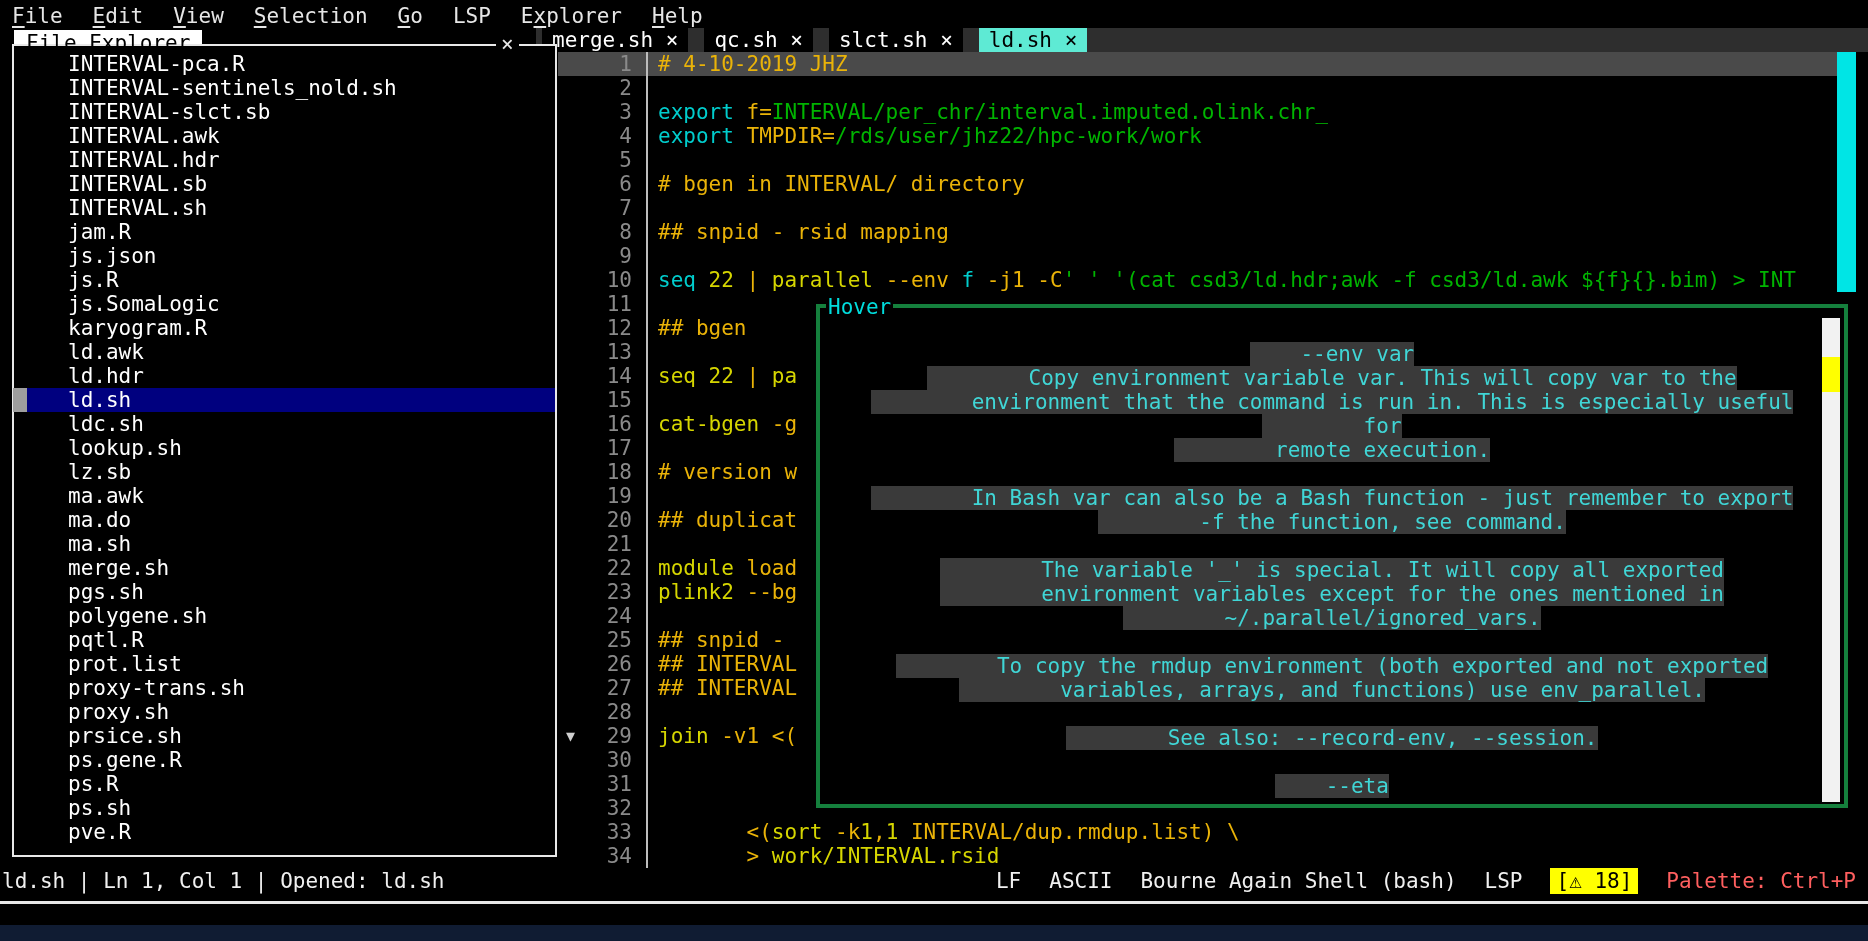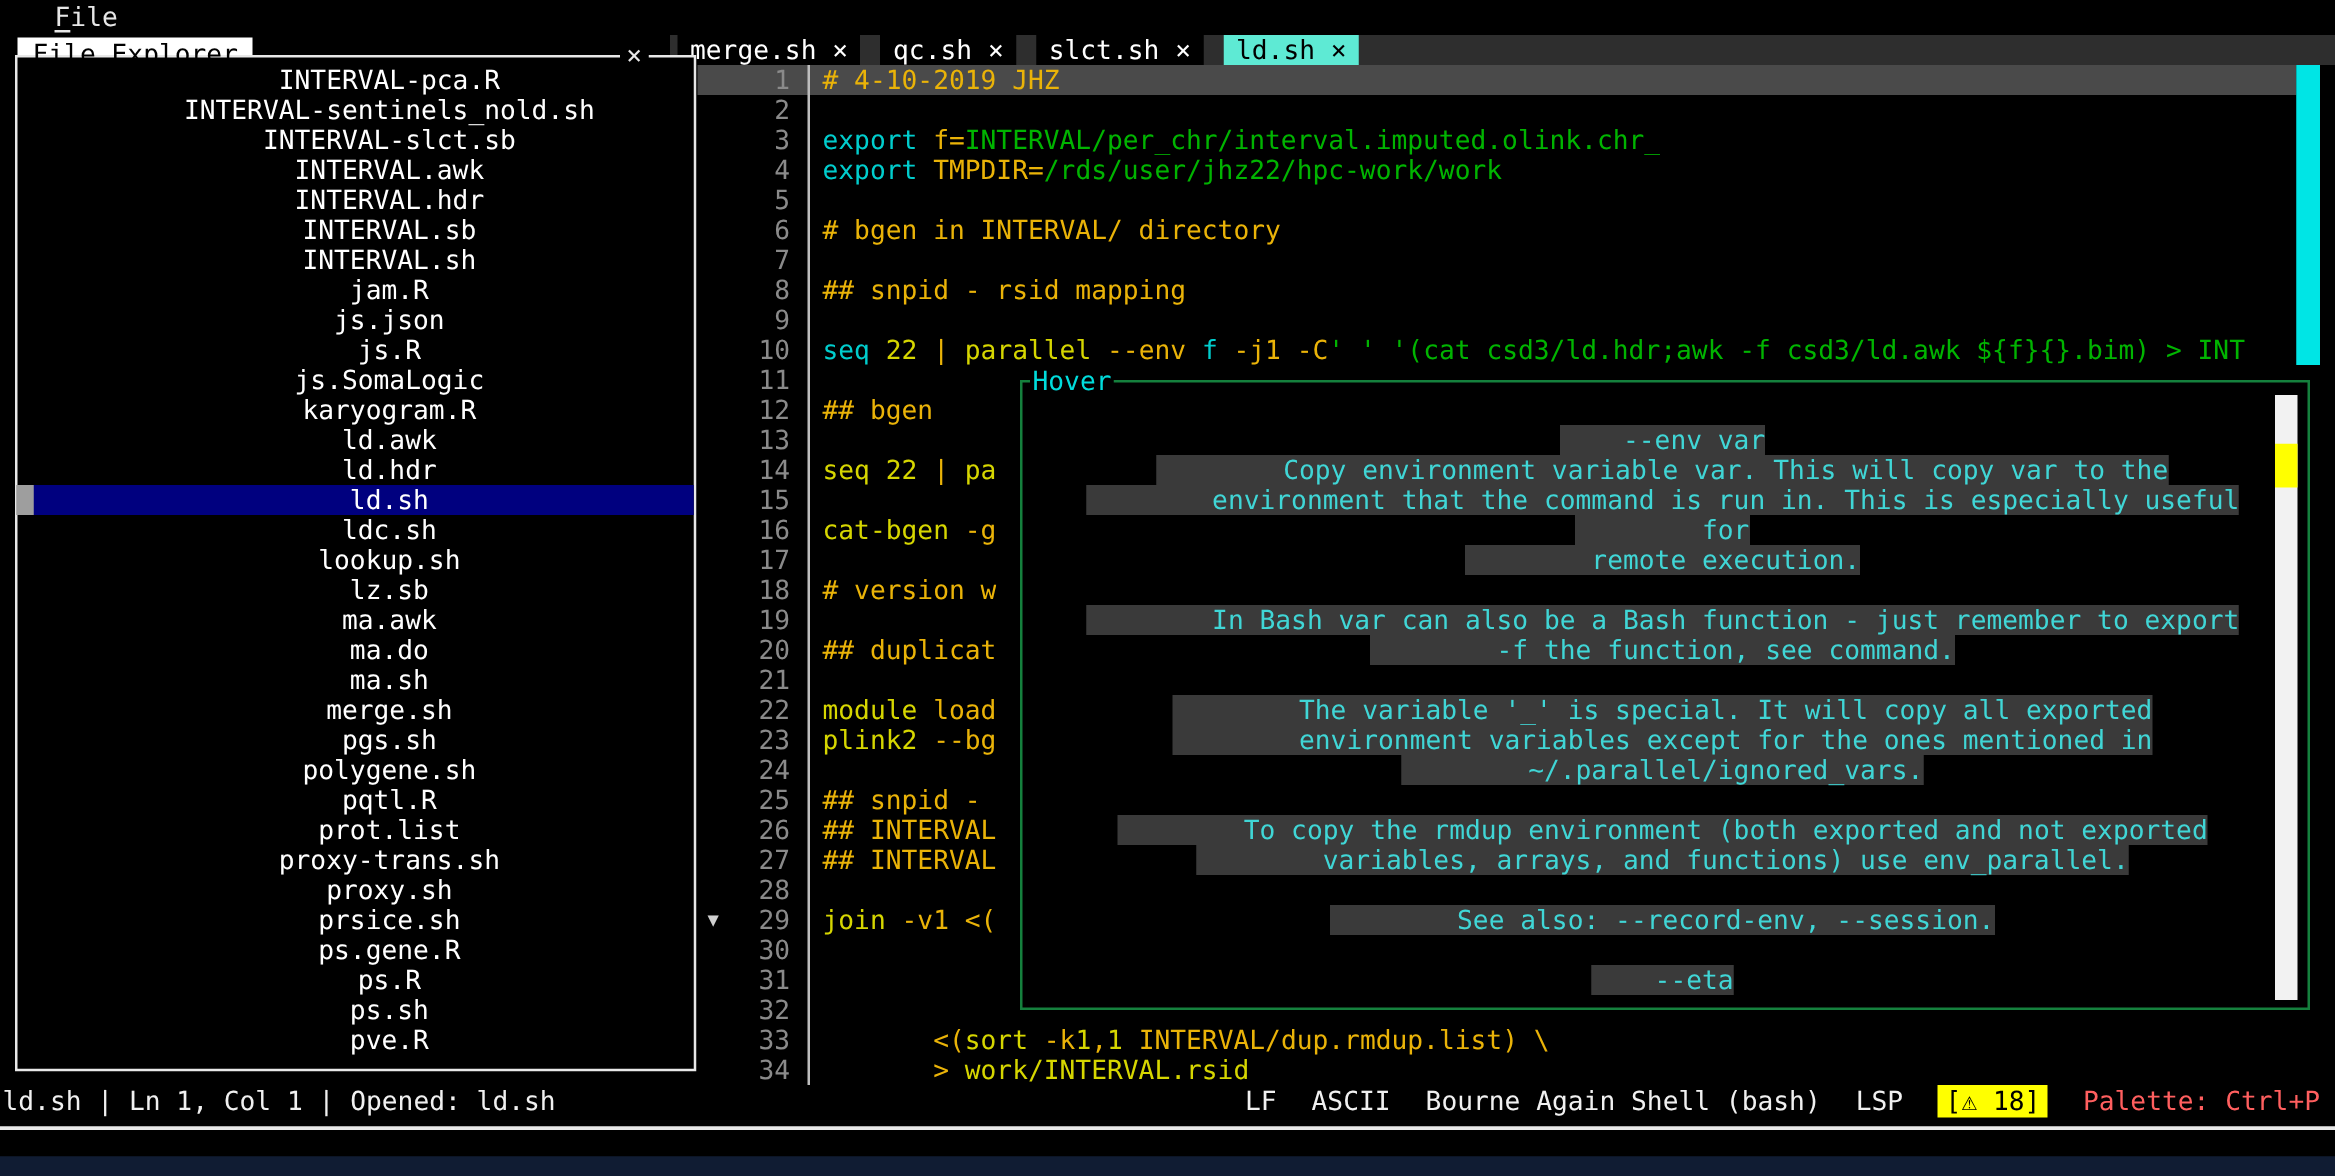"File" .menubar { align-items: center -> flex-end; flex-direction: column -> none }
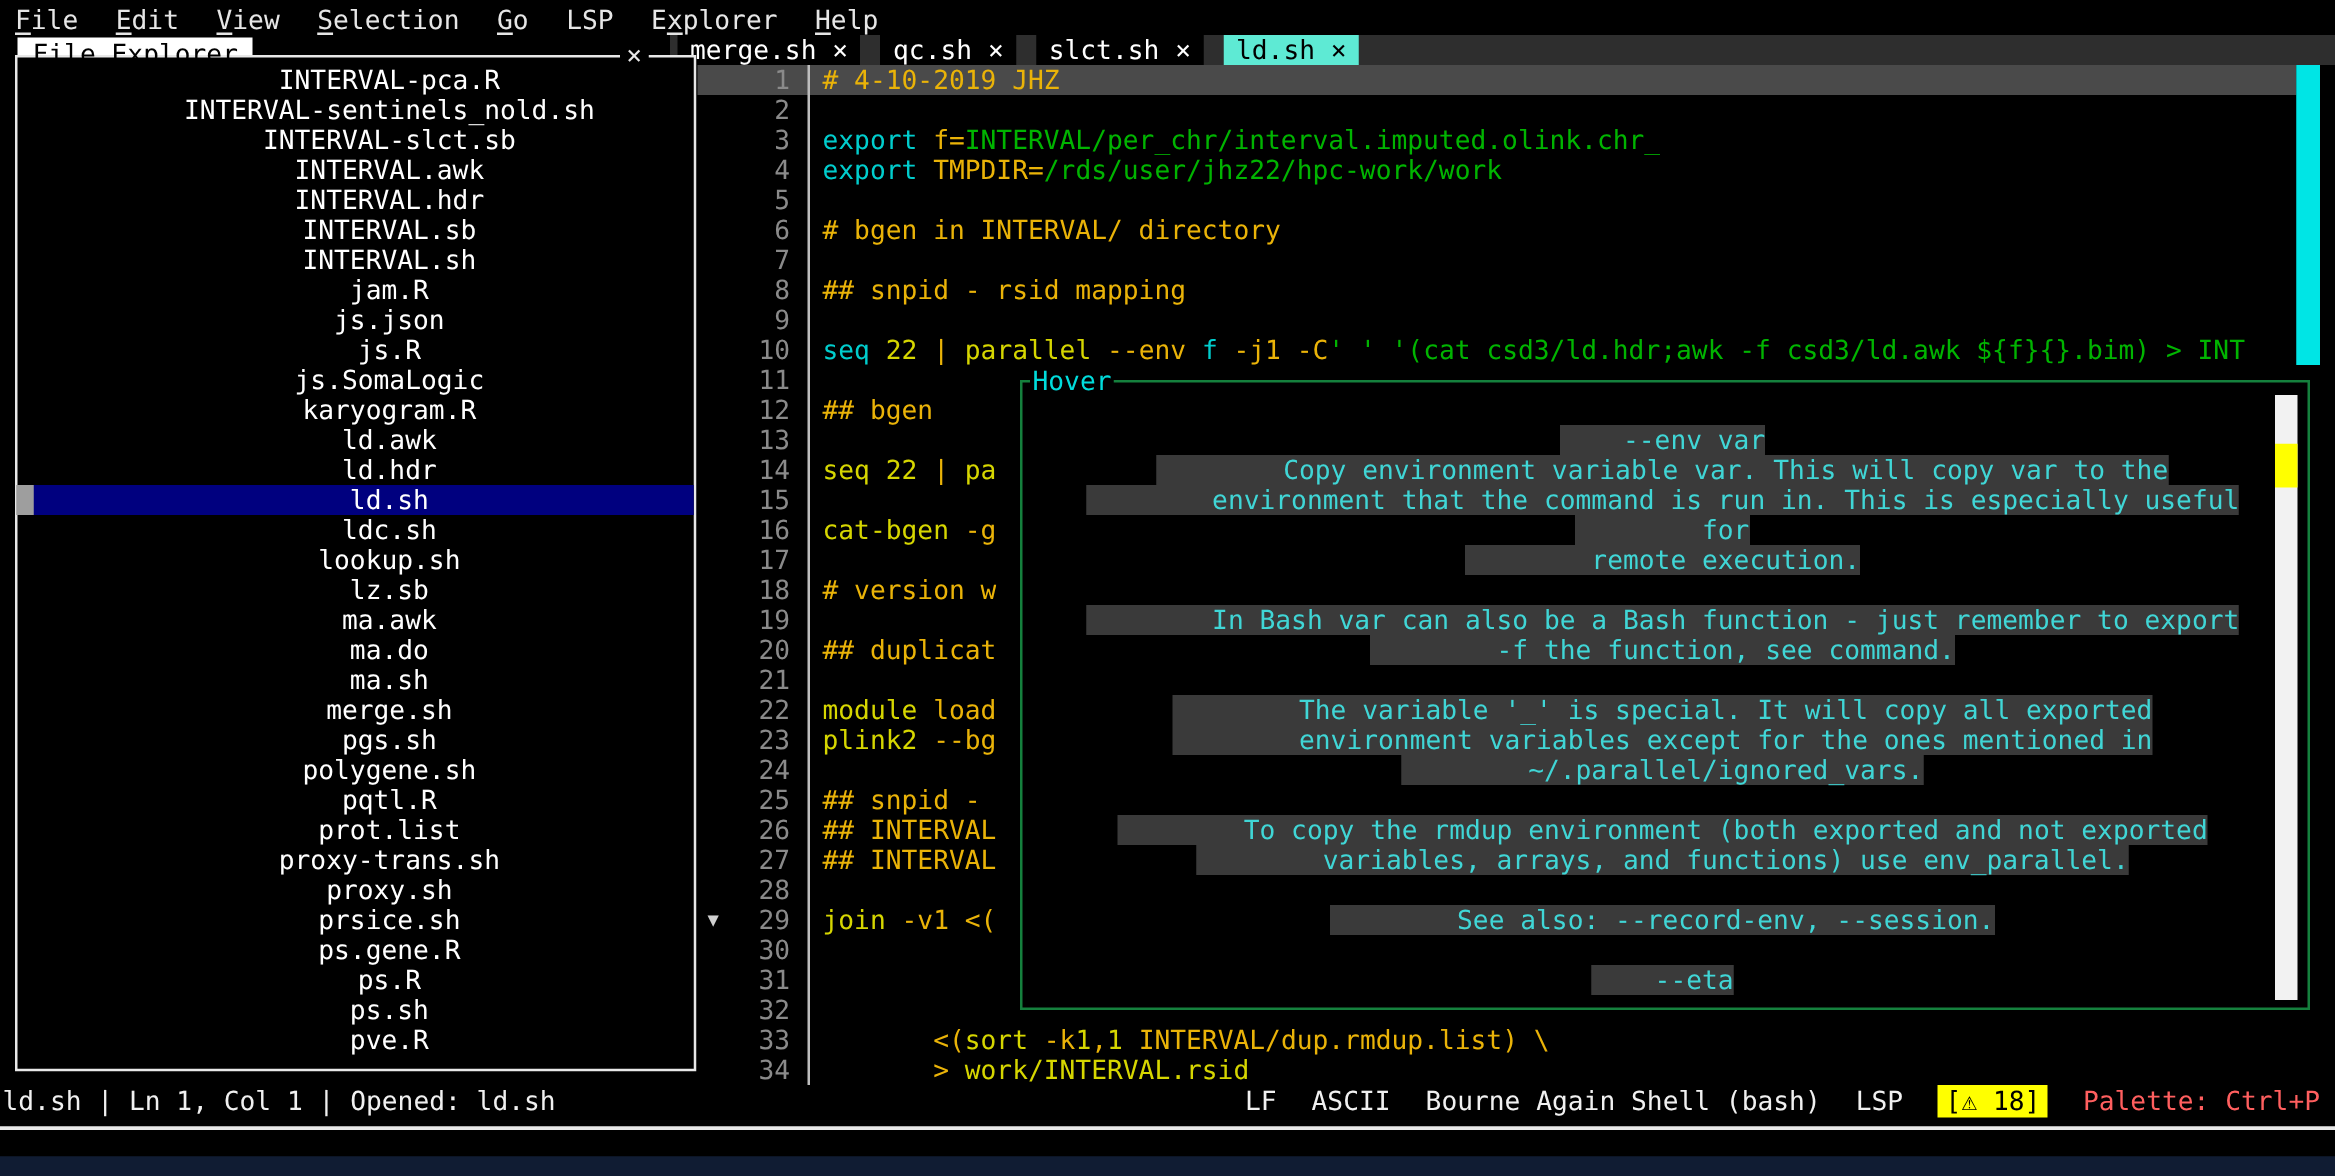"INTERVAL-pca.R" .fitem { text-align: center -> none }
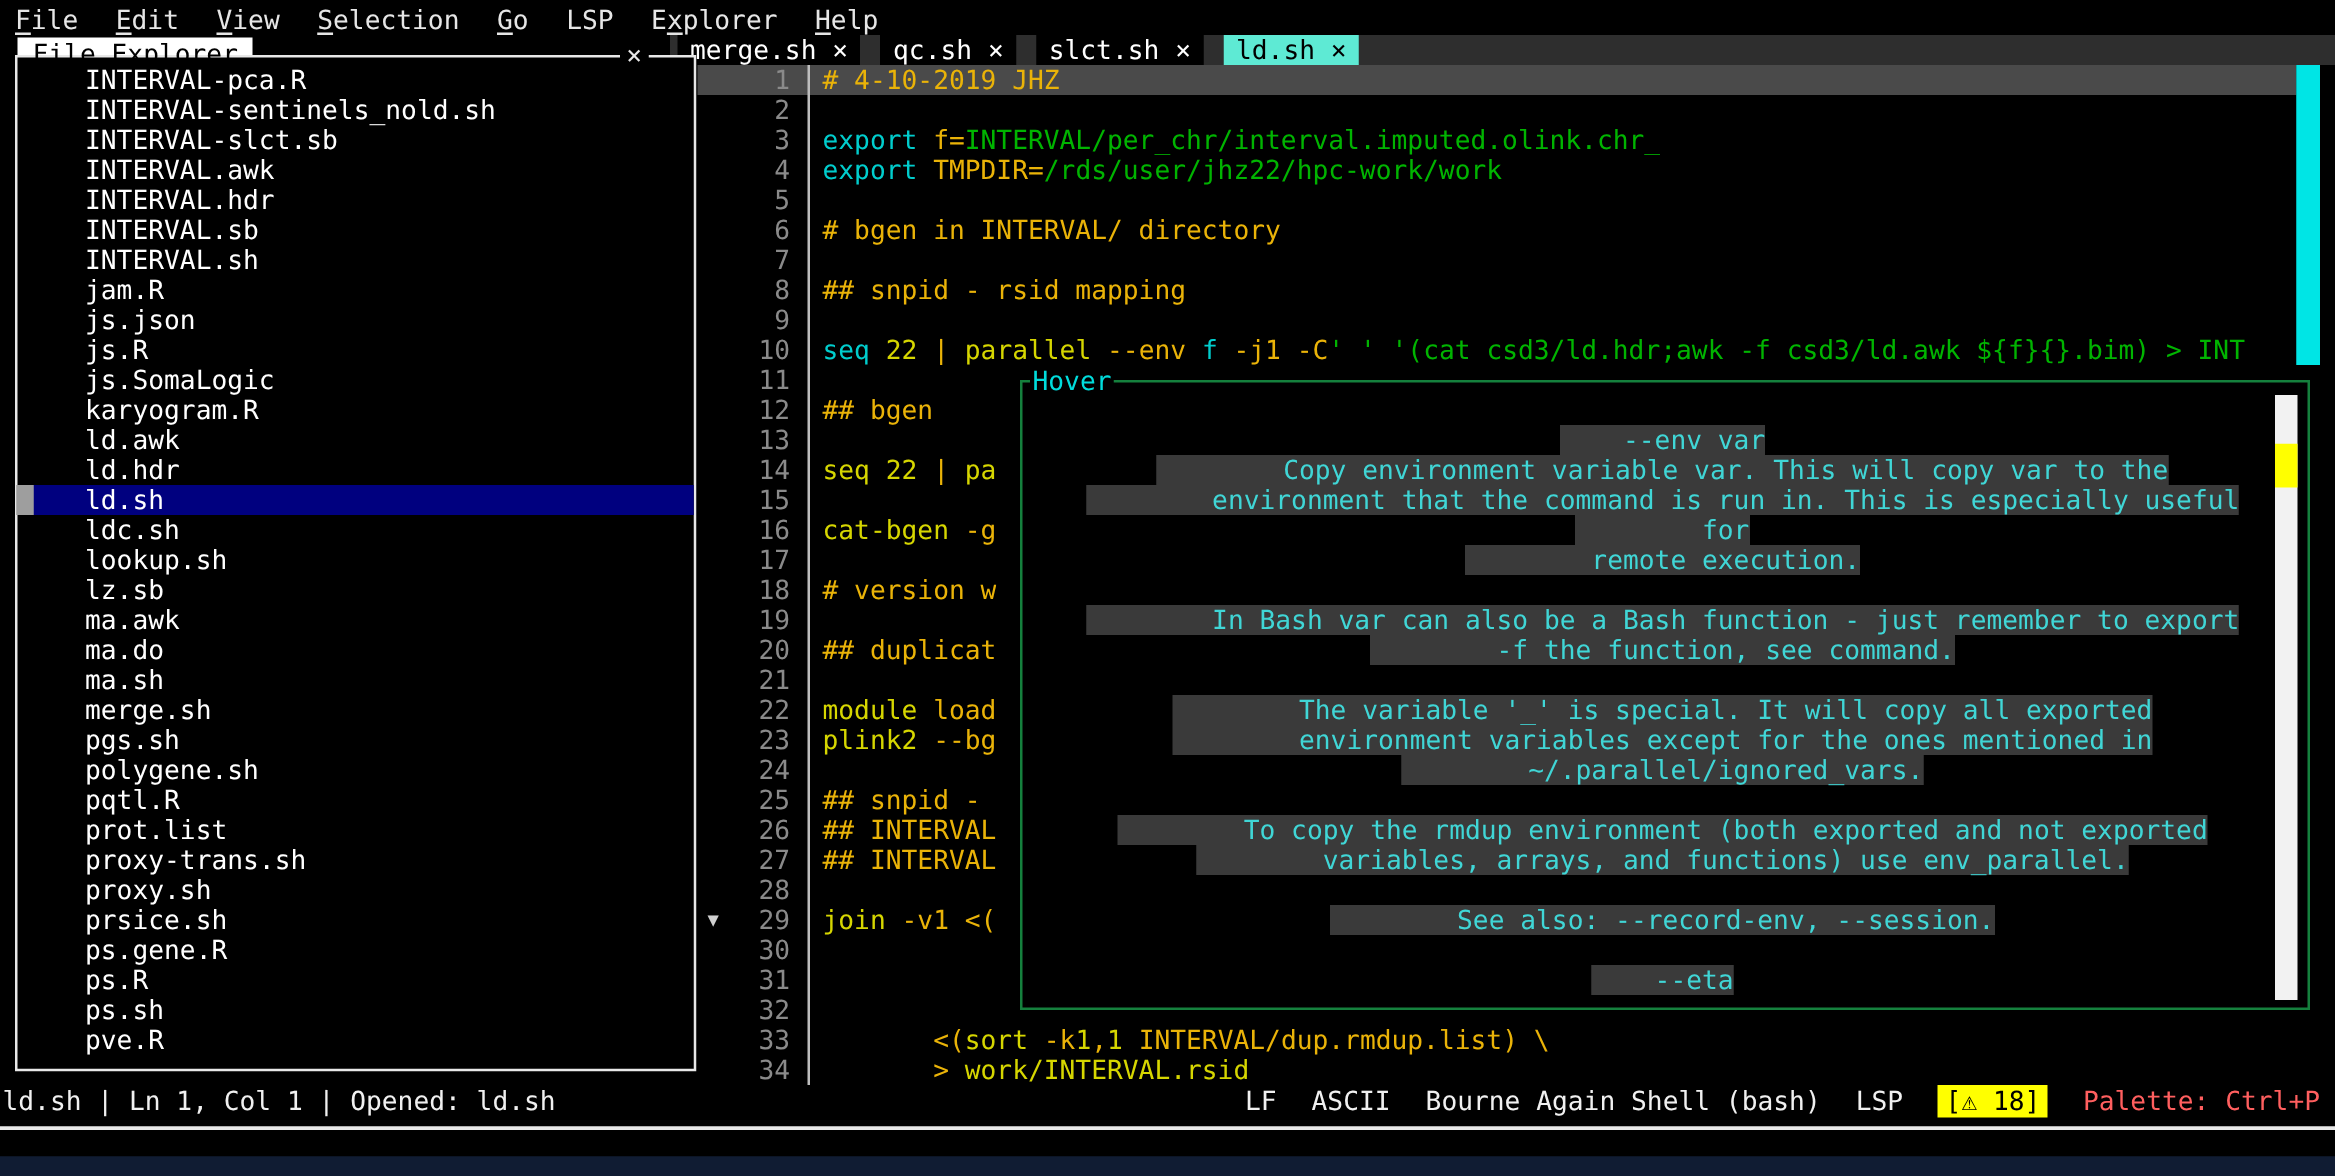"Hover" .popup { border: 2px solid #15803d -> 4px solid #15803d }
